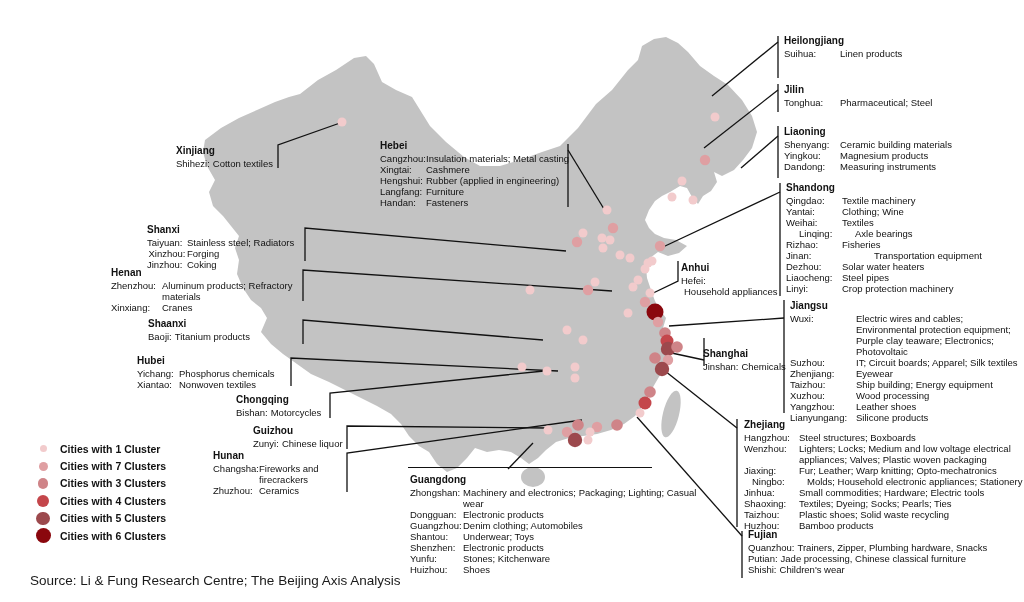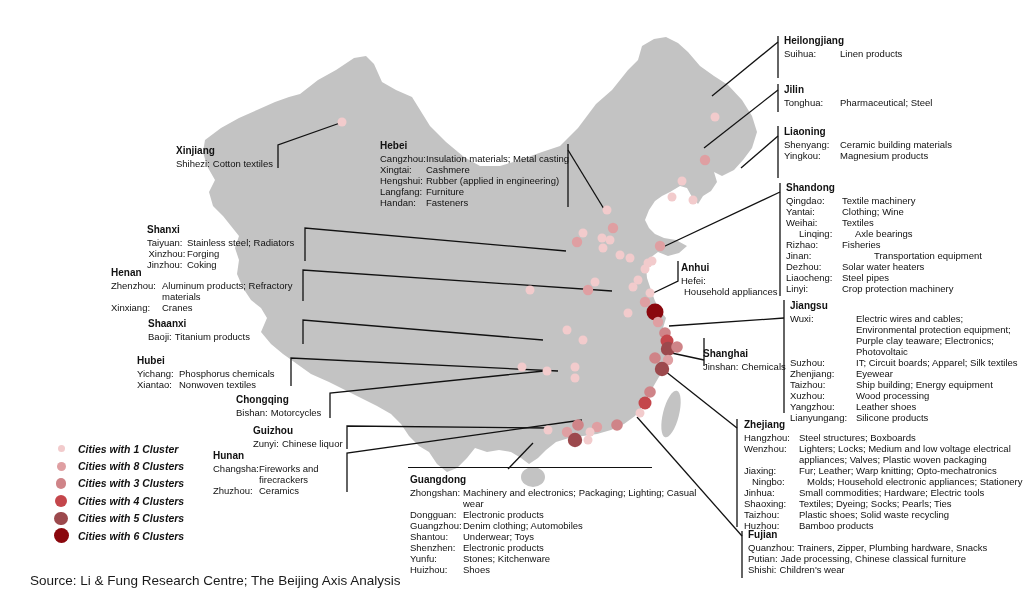"Dandong:" div.prow { html: none -> <div> <span>Dandong:</span> <span>Measuring instruments</span> </div> }
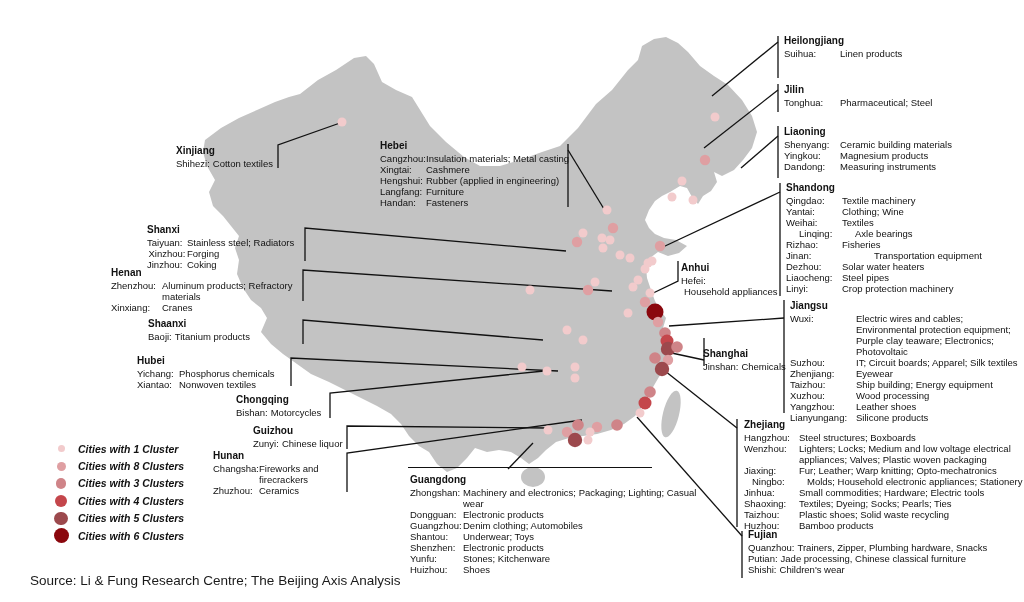"Cities with 1 Cluster" div { font-style: italic -> none; left: 52px -> 34px }
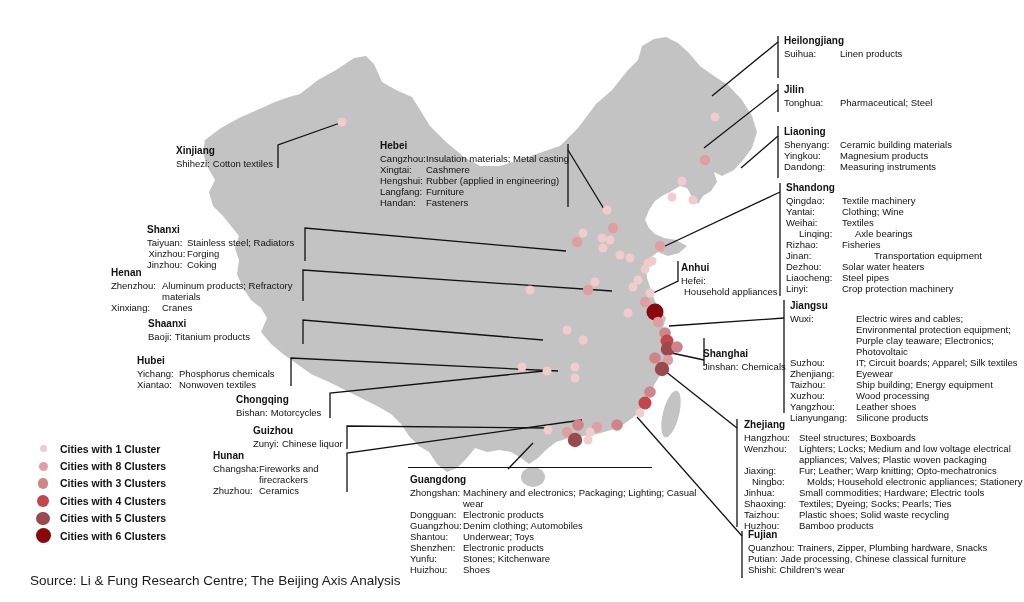"Cities with 8 Clusters" span.legend-label { text: 8 -> 7 }
